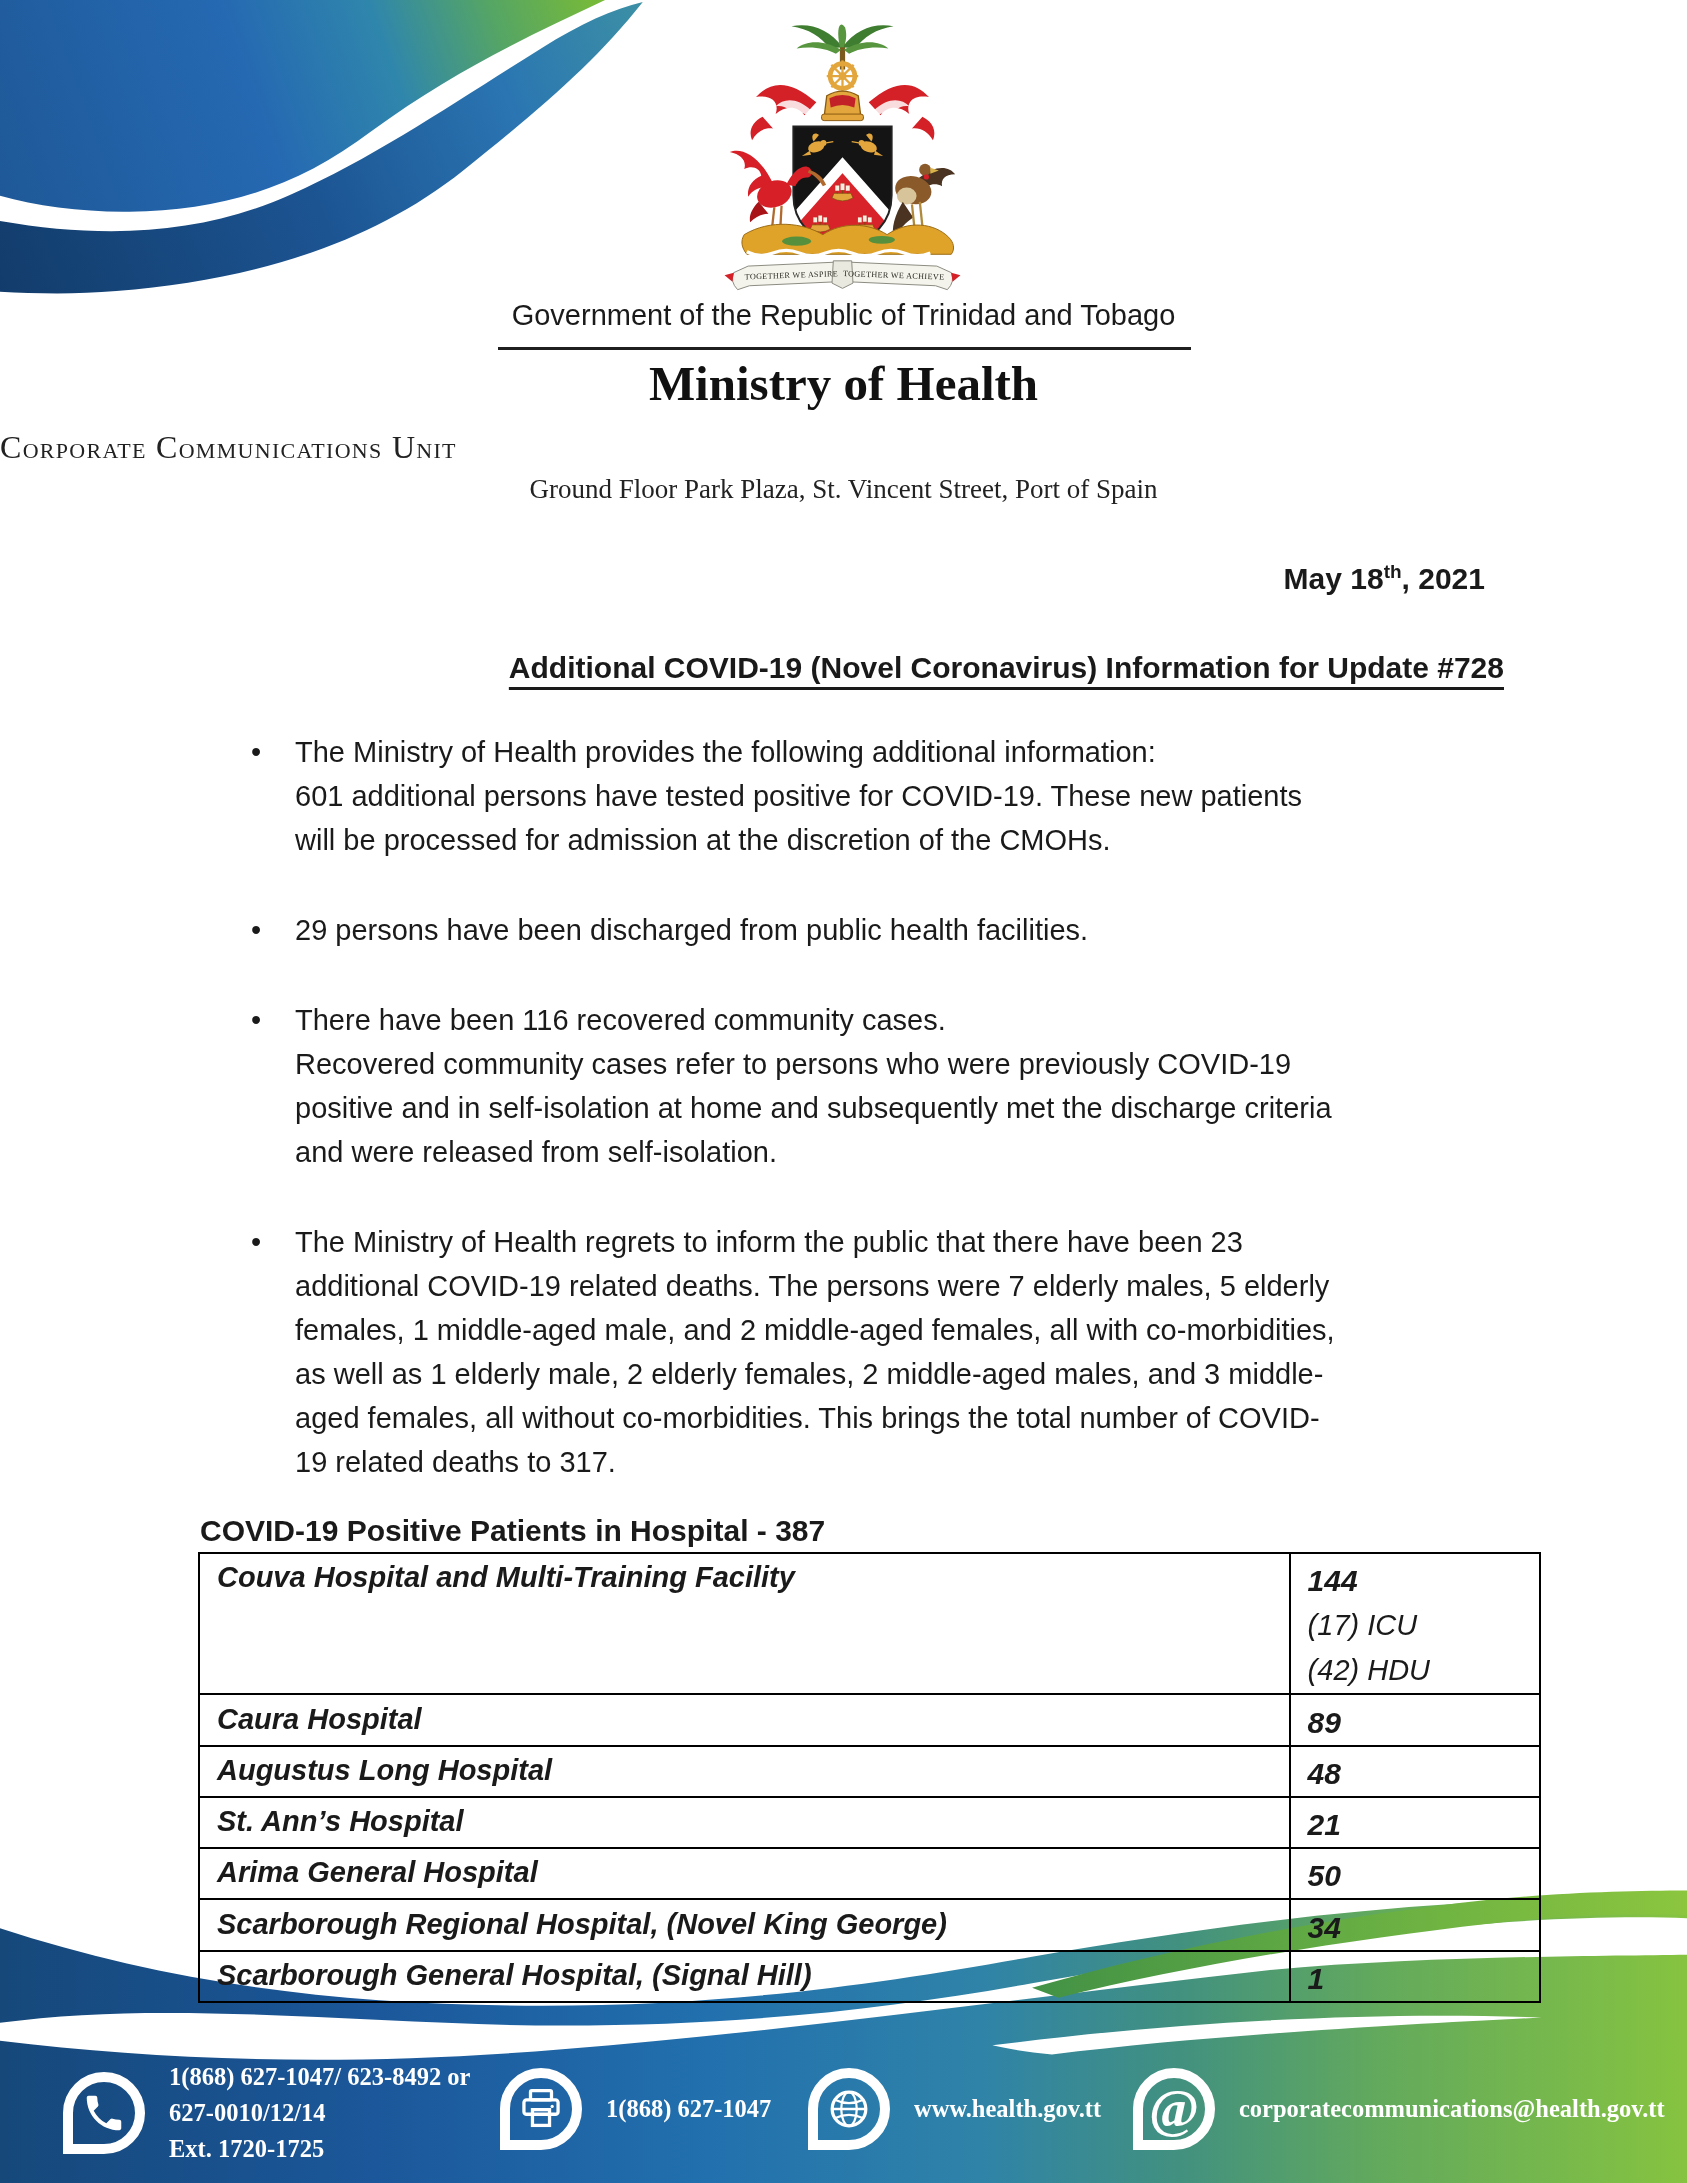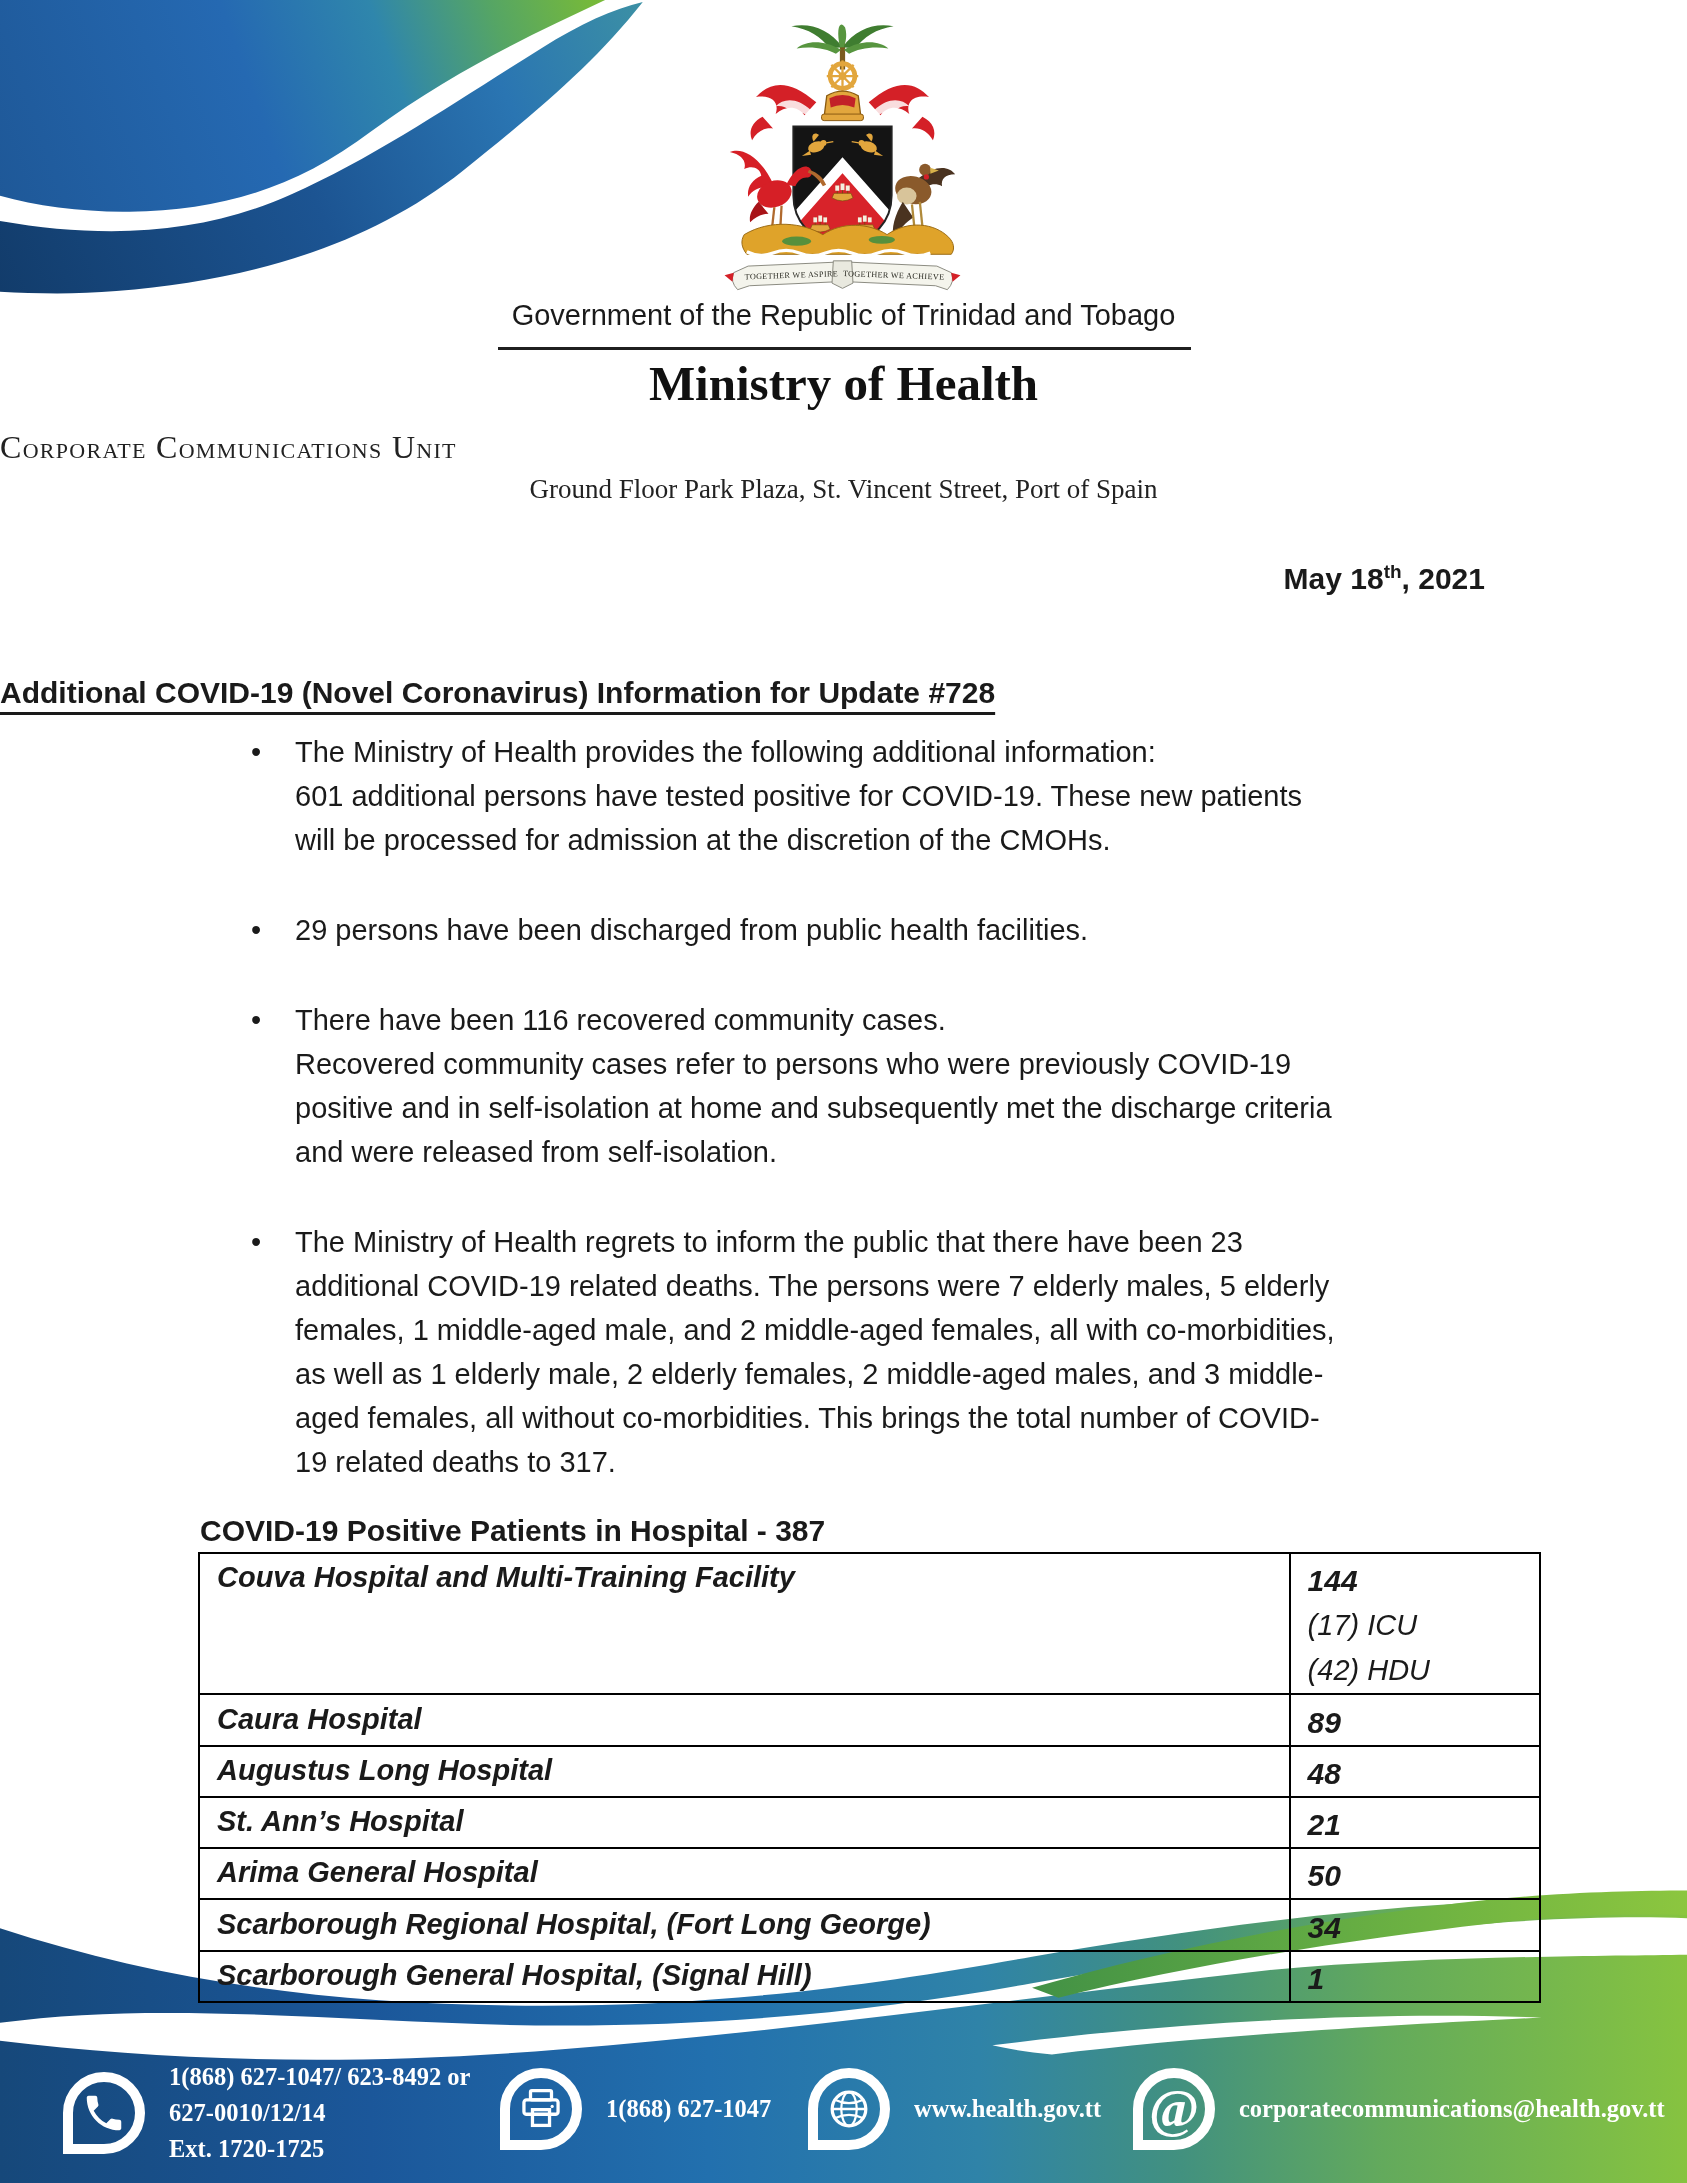"Additional COVID-19 (Novel Coronavirus)" .doc-title { text-align: left -> right; top: 676px -> 651px }
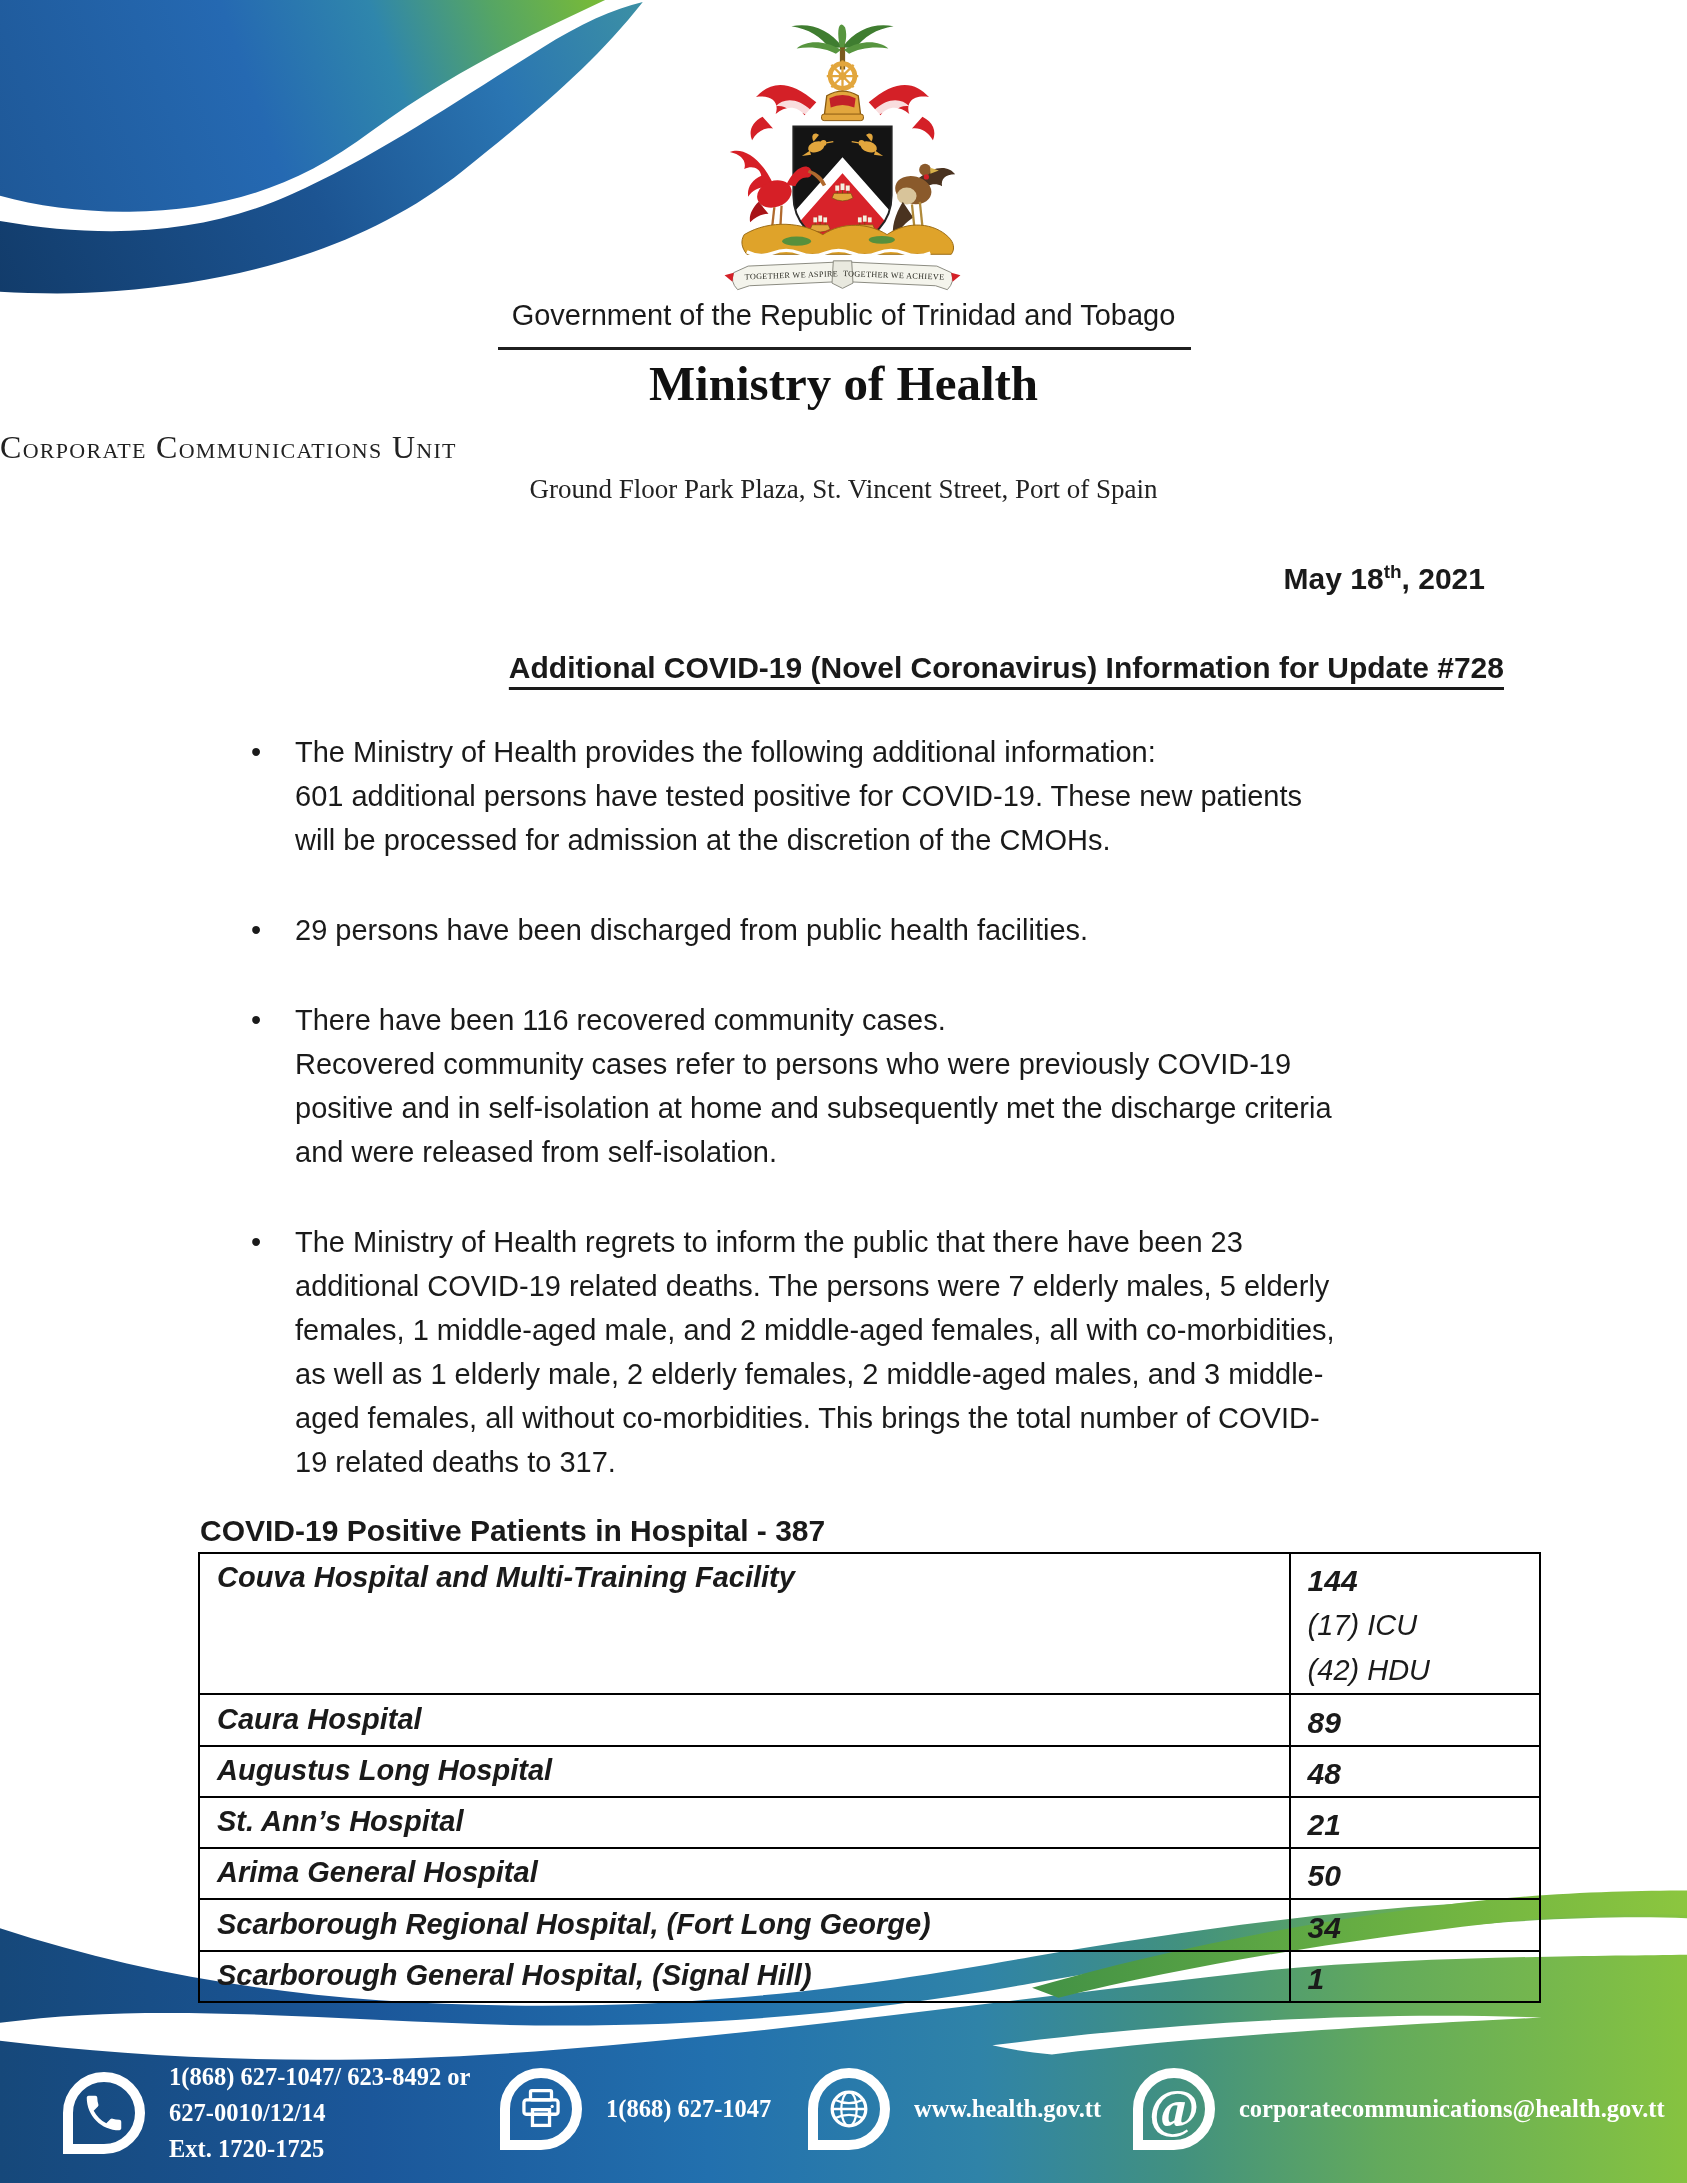"Scarborough Regional Hospital, (Fort" td.c-name { text: Fort Long -> Novel King }
